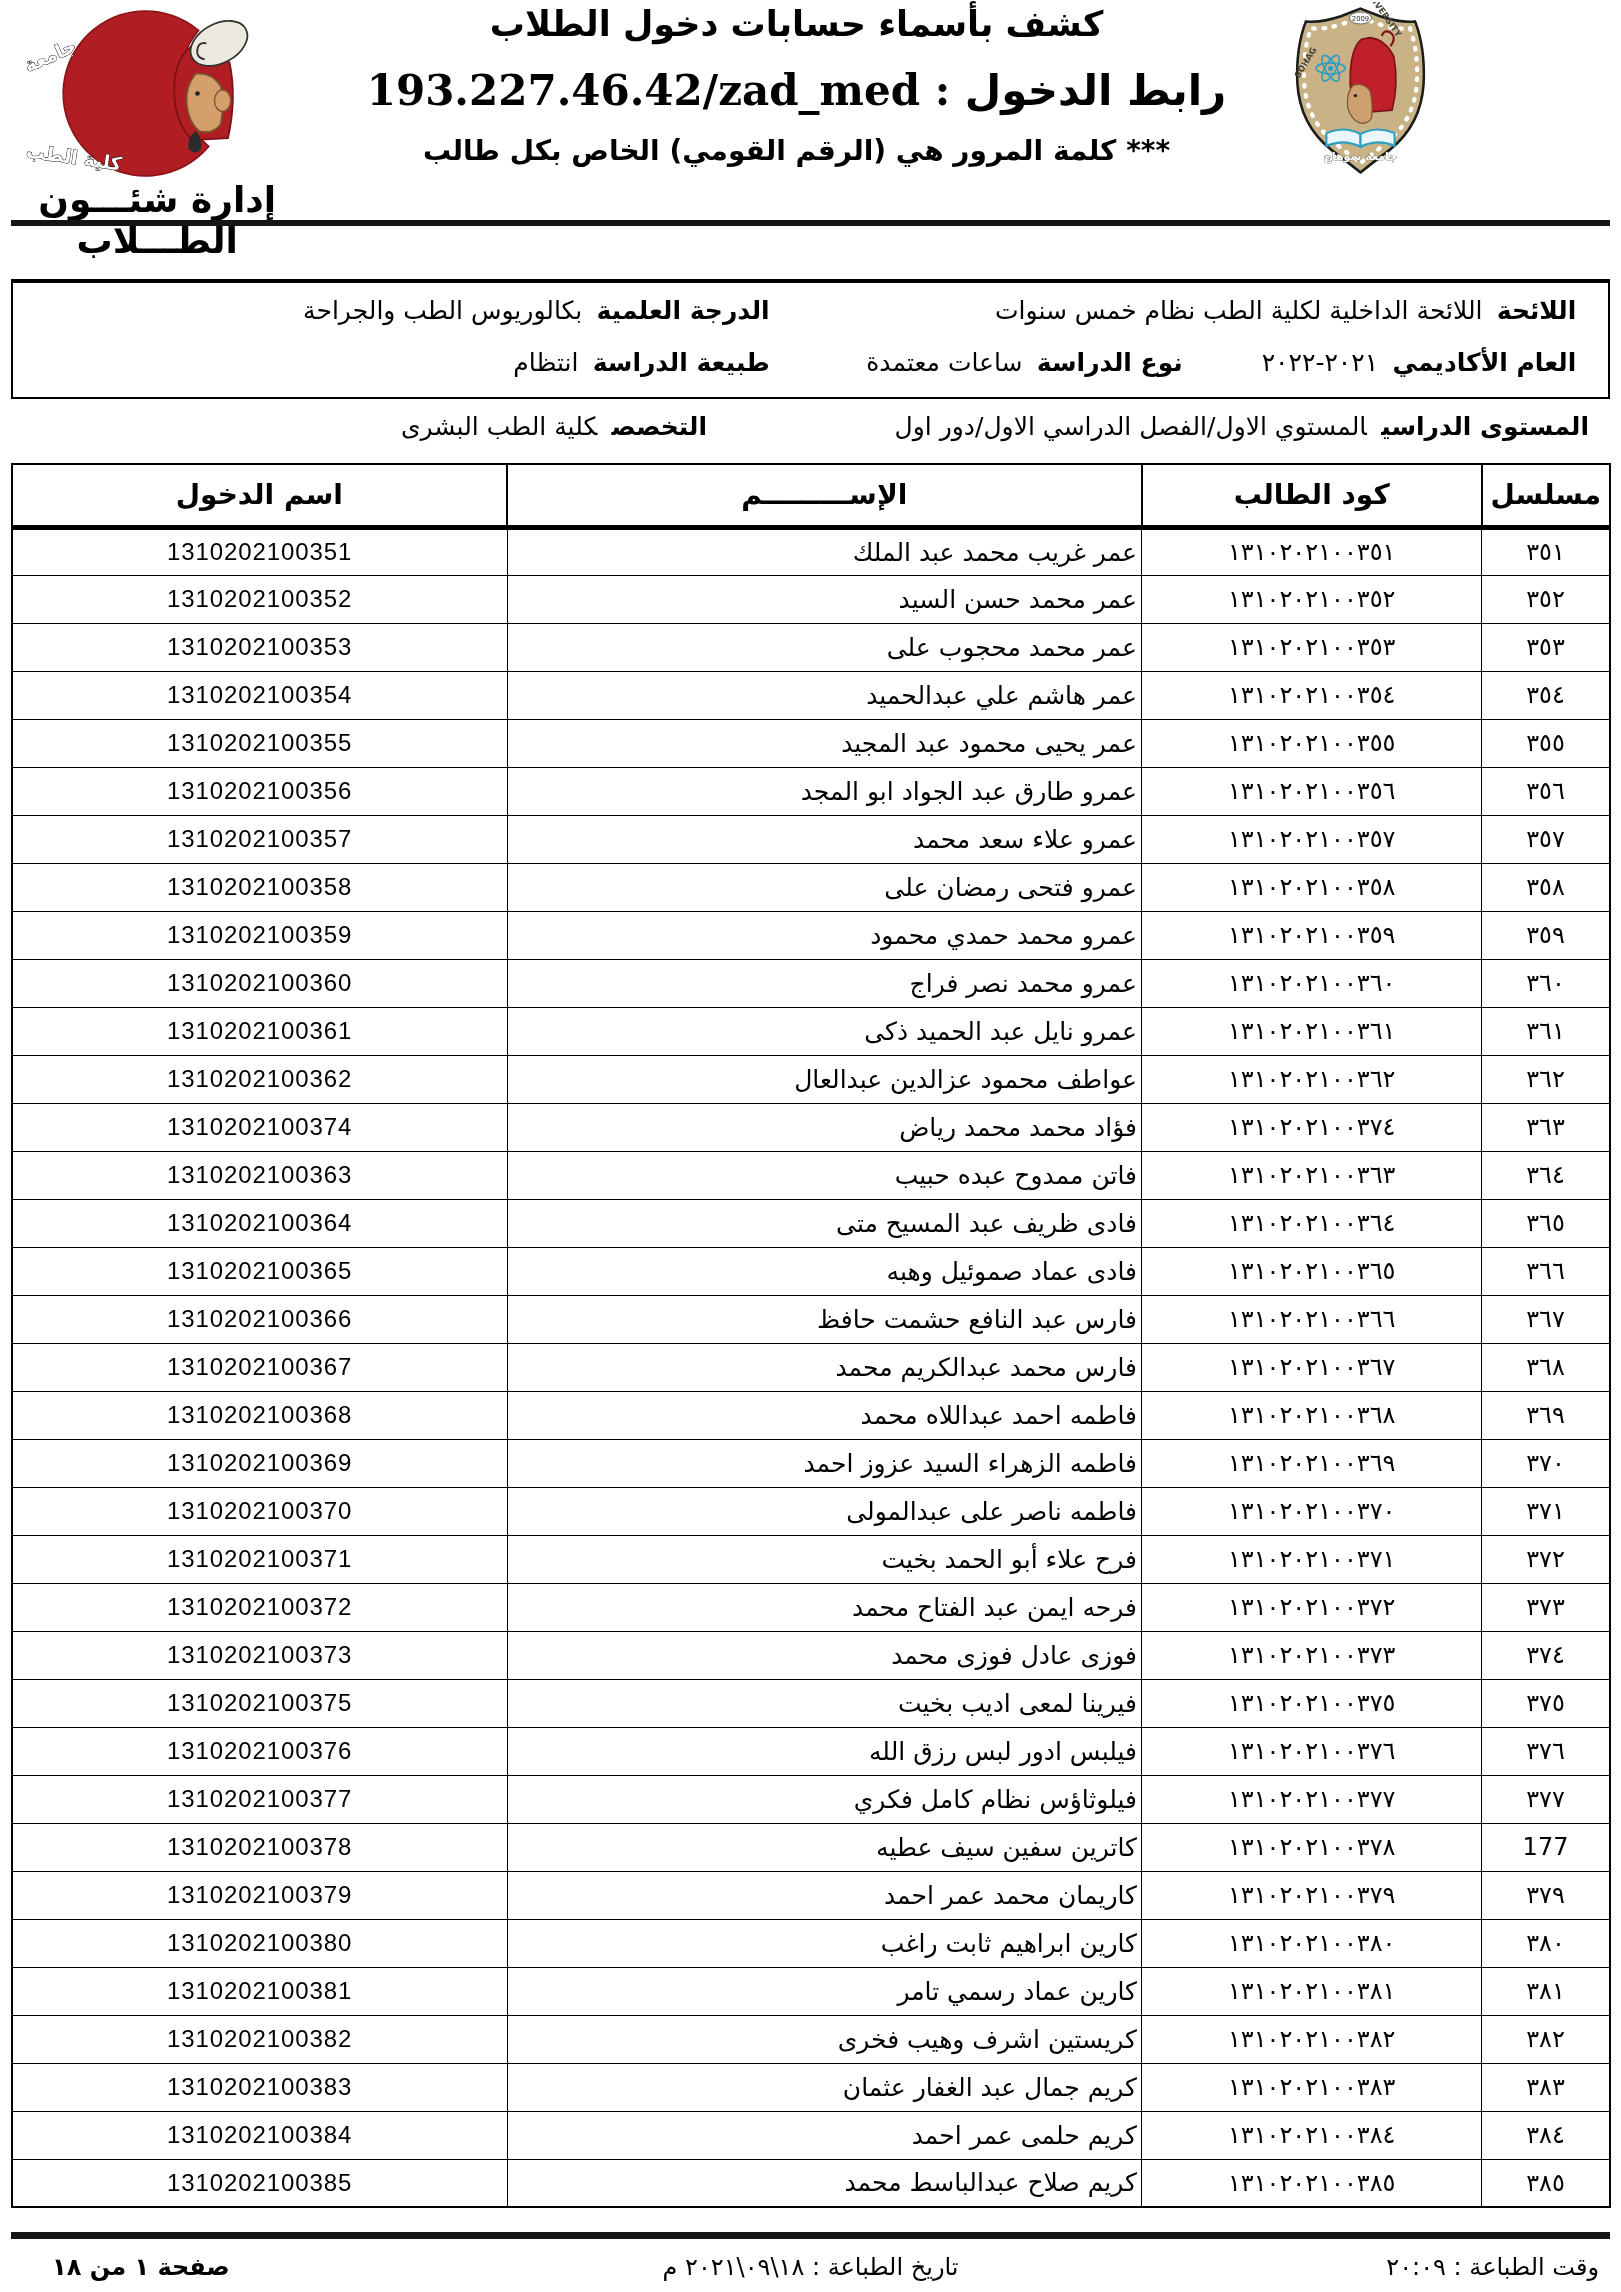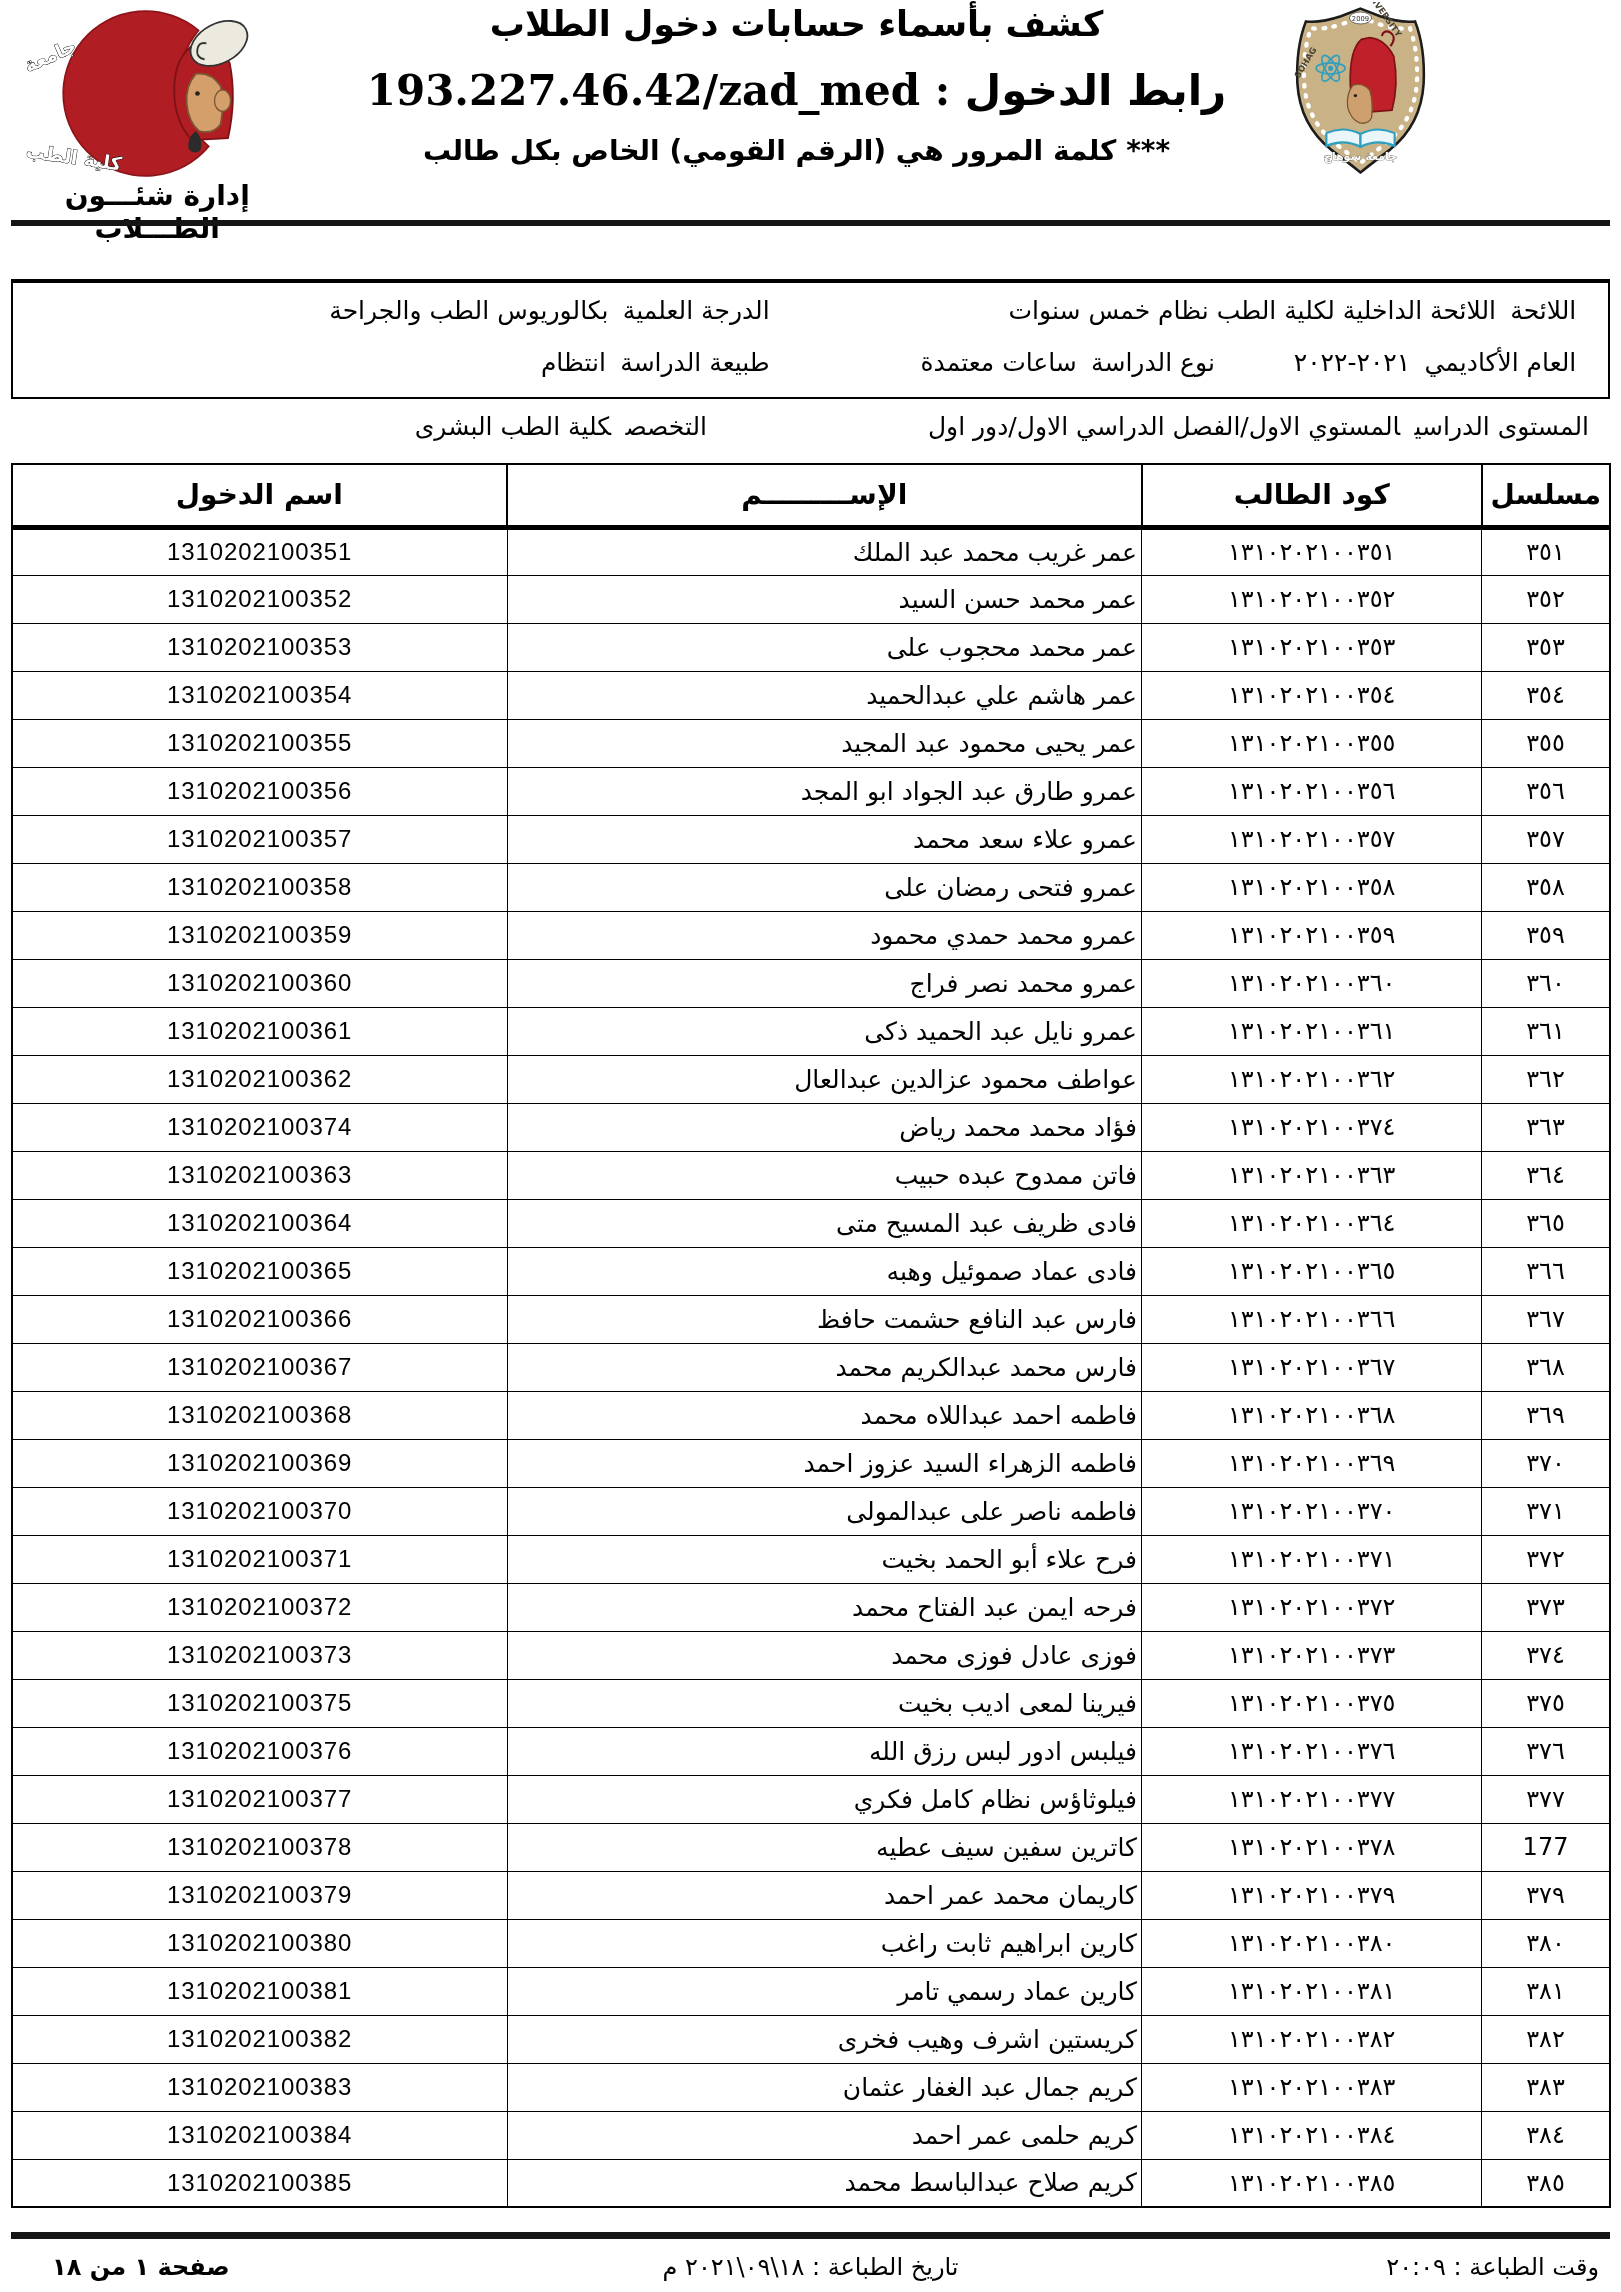"إدارة شئـــون الطـــلاب" .dept-label { font-size: 28px -> 36px }
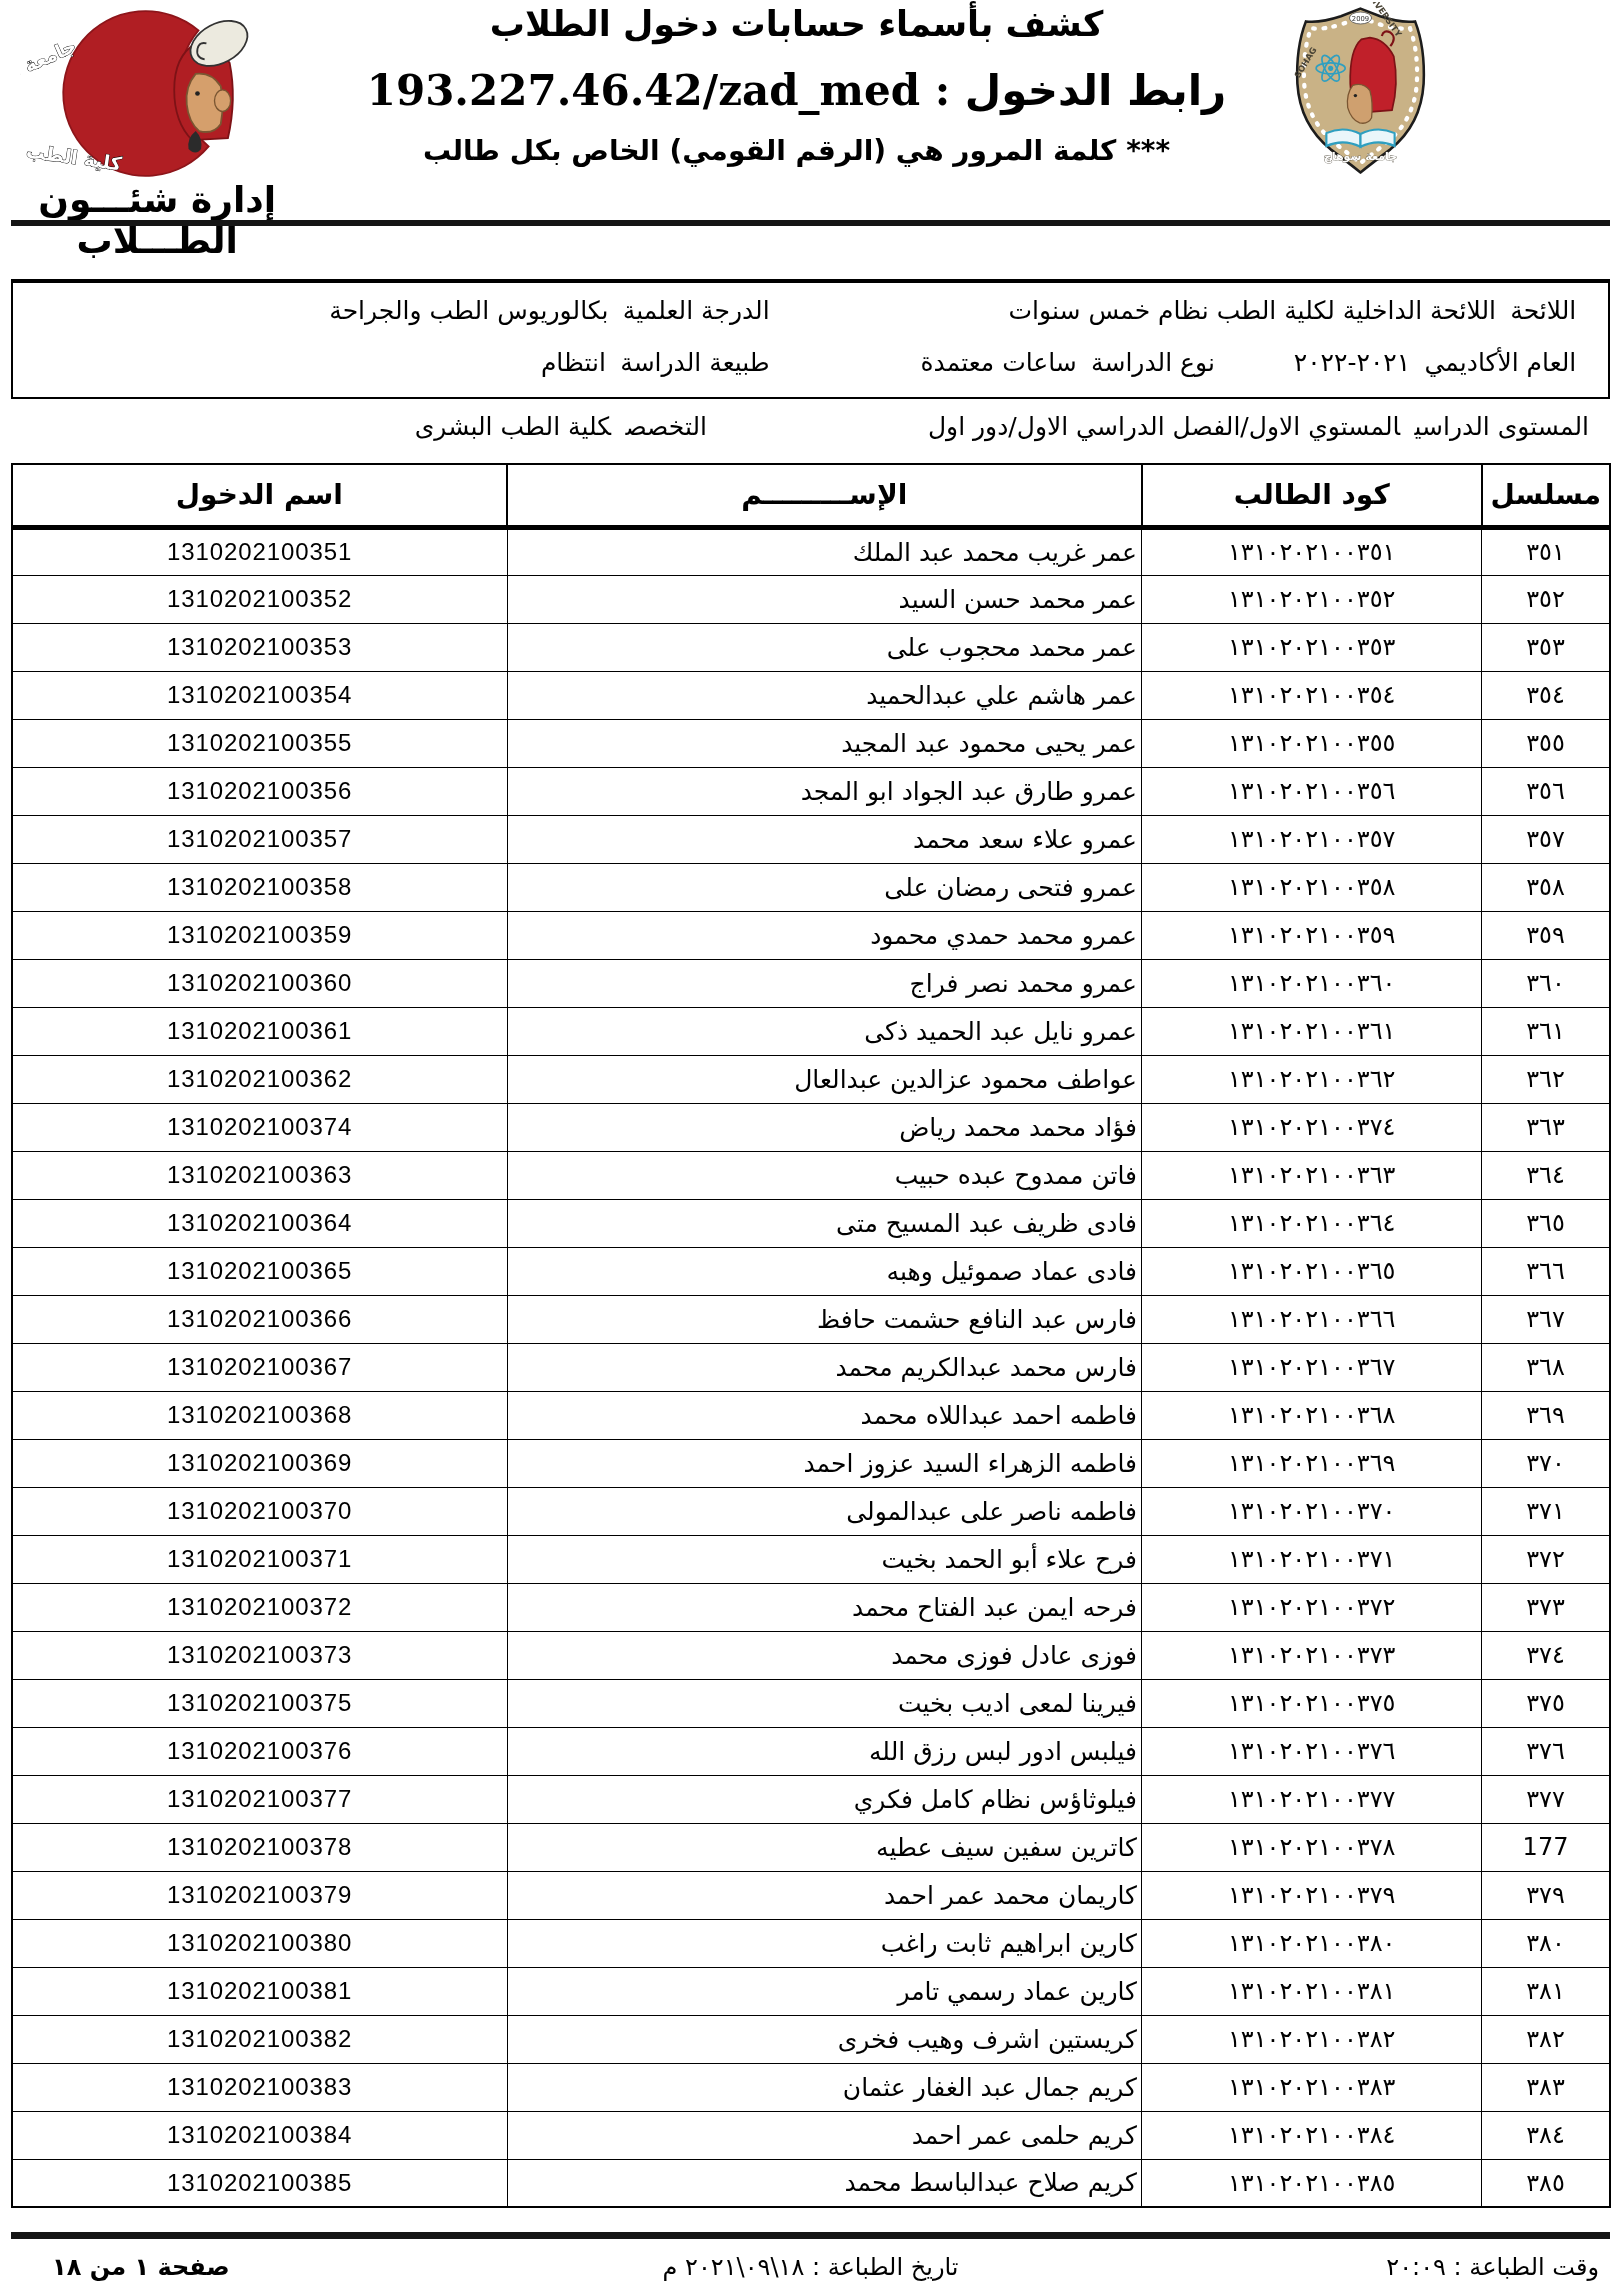"الدرجة العلمية" .lbl { font-weight: 400 -> 700 }
